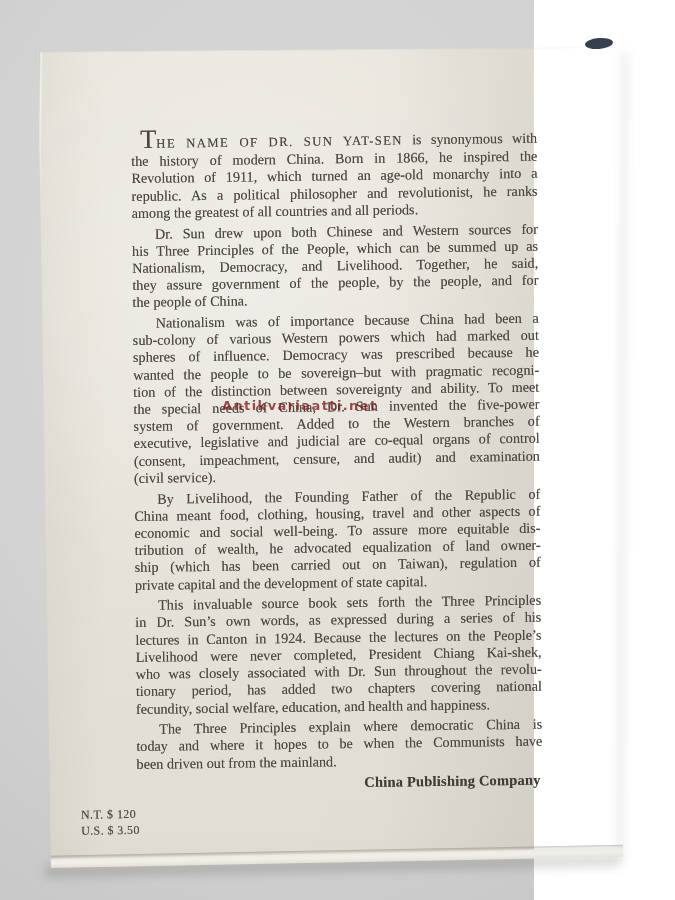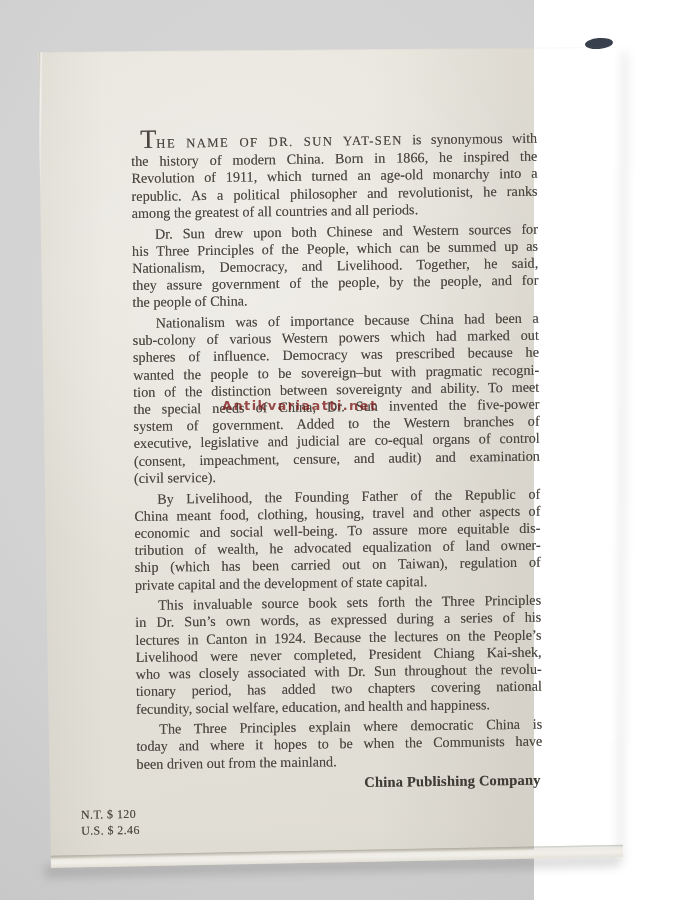"U.S. $ 2.46" div { text: 2.46 -> 3.50 }
